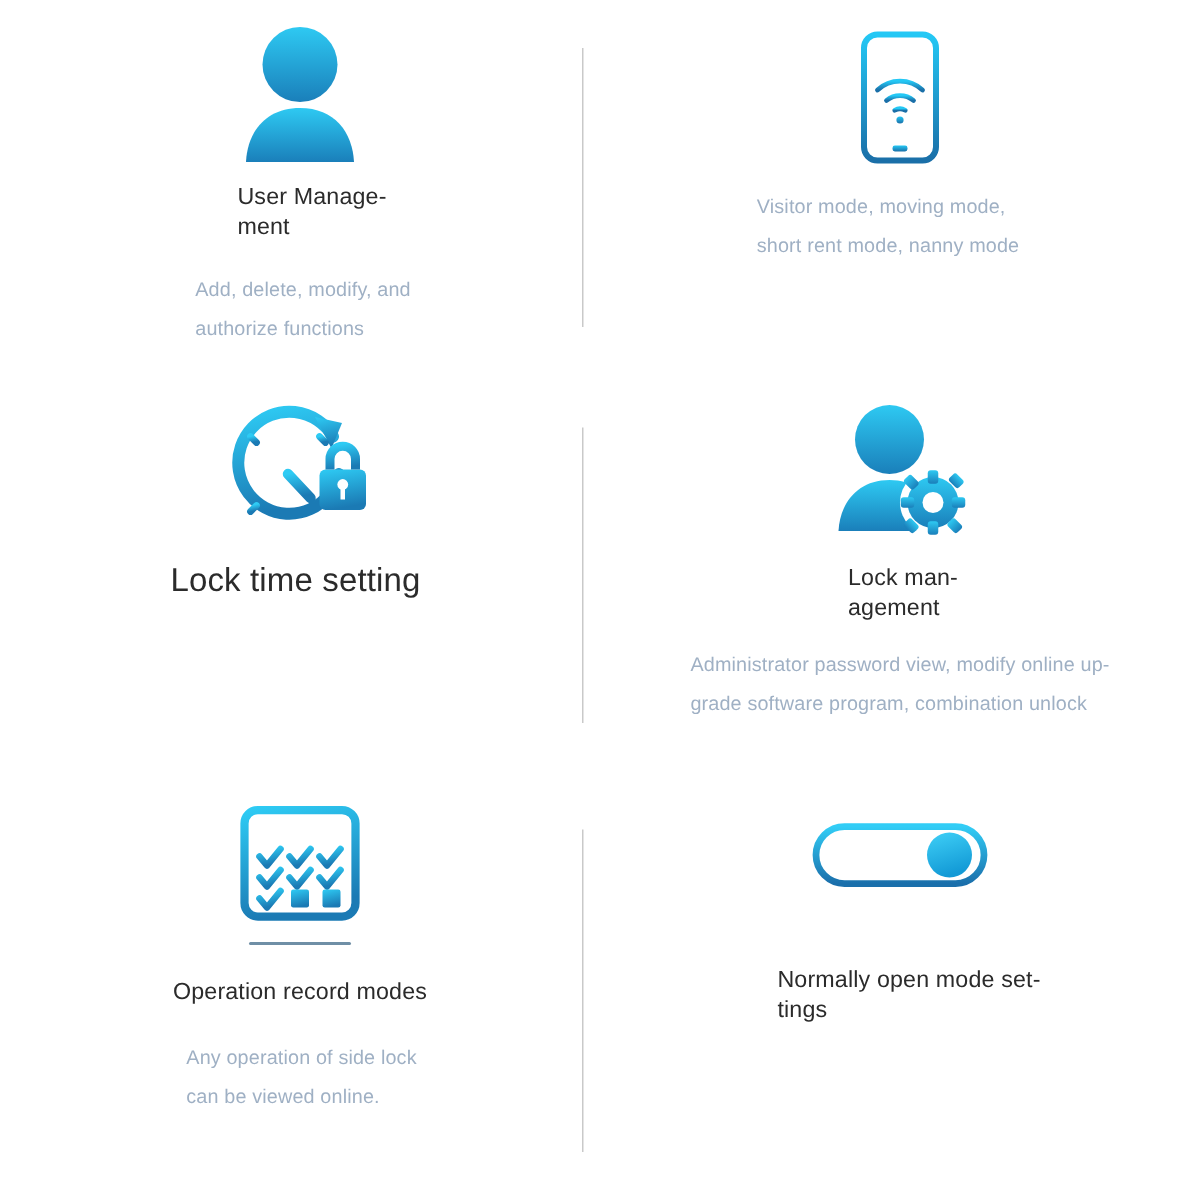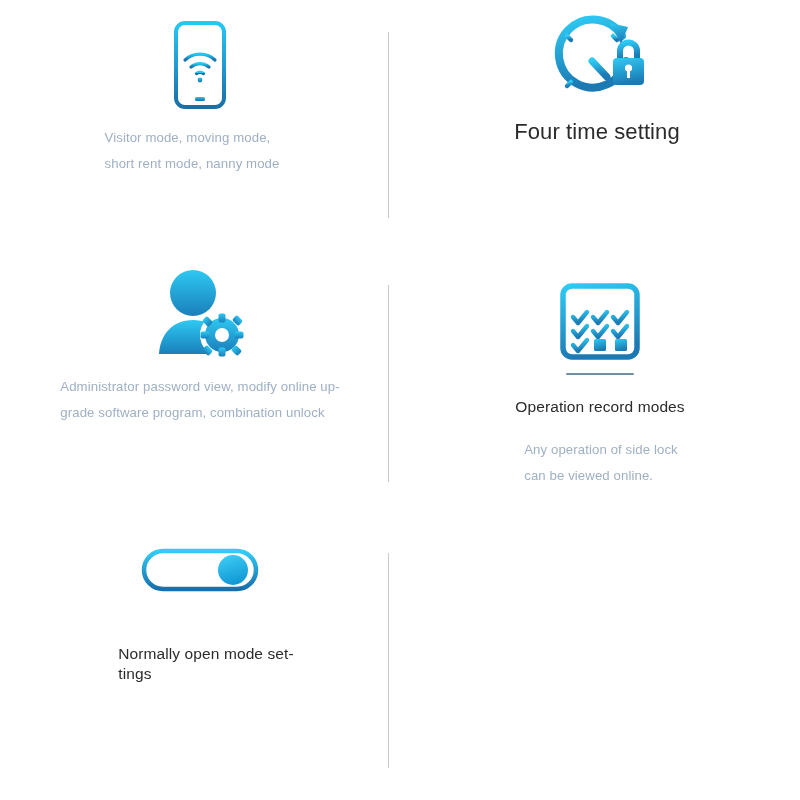"User Manage-" div.cell { html: none -> <div> <div> <svg> <defs> <linearGradient> <stop></stop> <stop></stop> </linearGradient> </defs> <circle></circle> <path></path> </svg> </div> <div>User Manage- ment</div> <div>Add, delete, modify, and authorize functions</div> </div> }
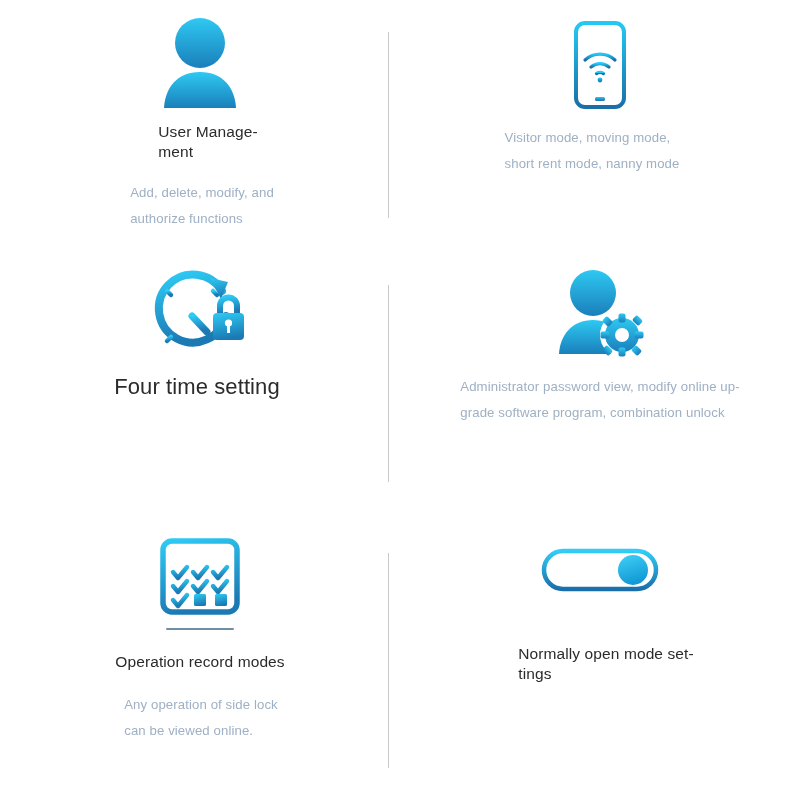"Four time setting" div.title { text: Four -> Lock }
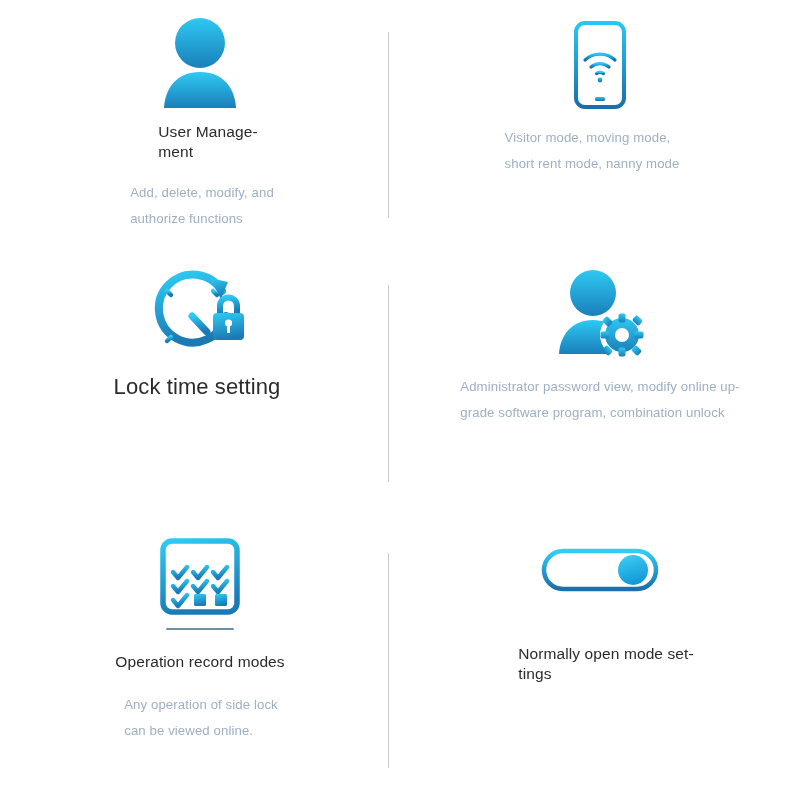"Lock man-" div.title { html: none -> <div>Lock man- agement</div> }
